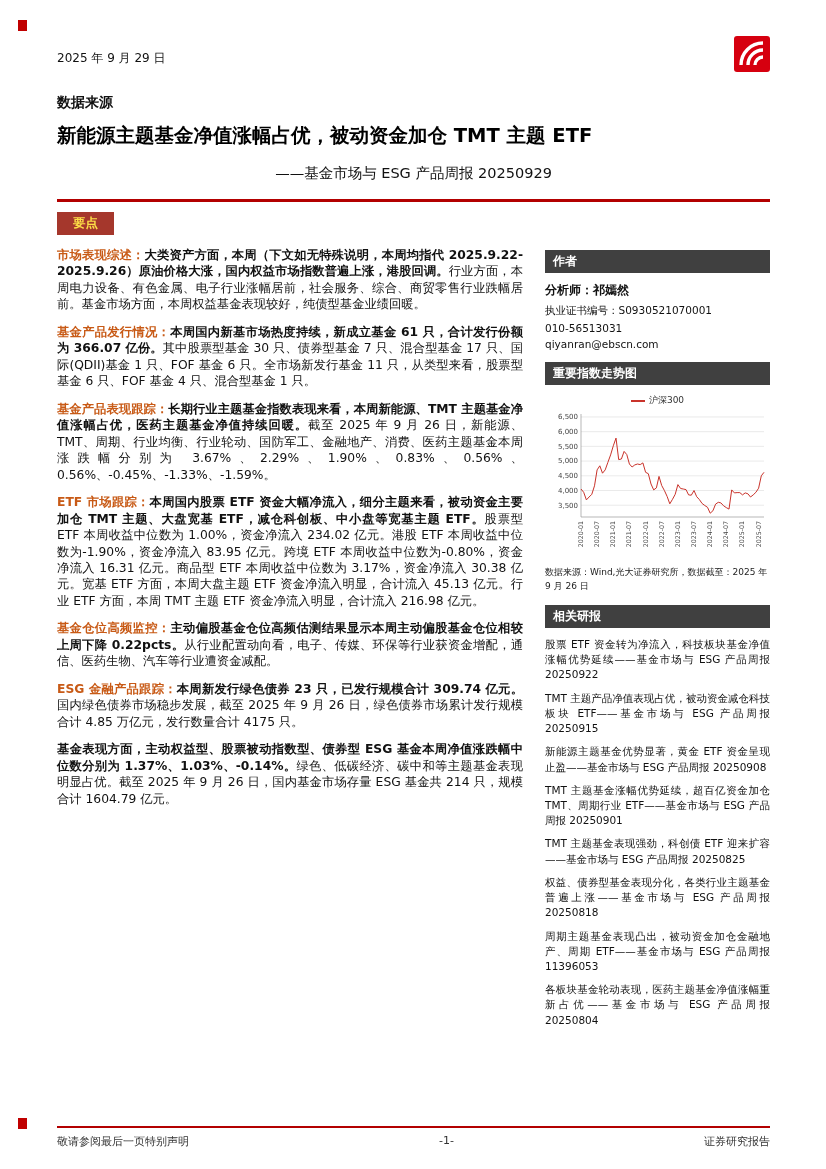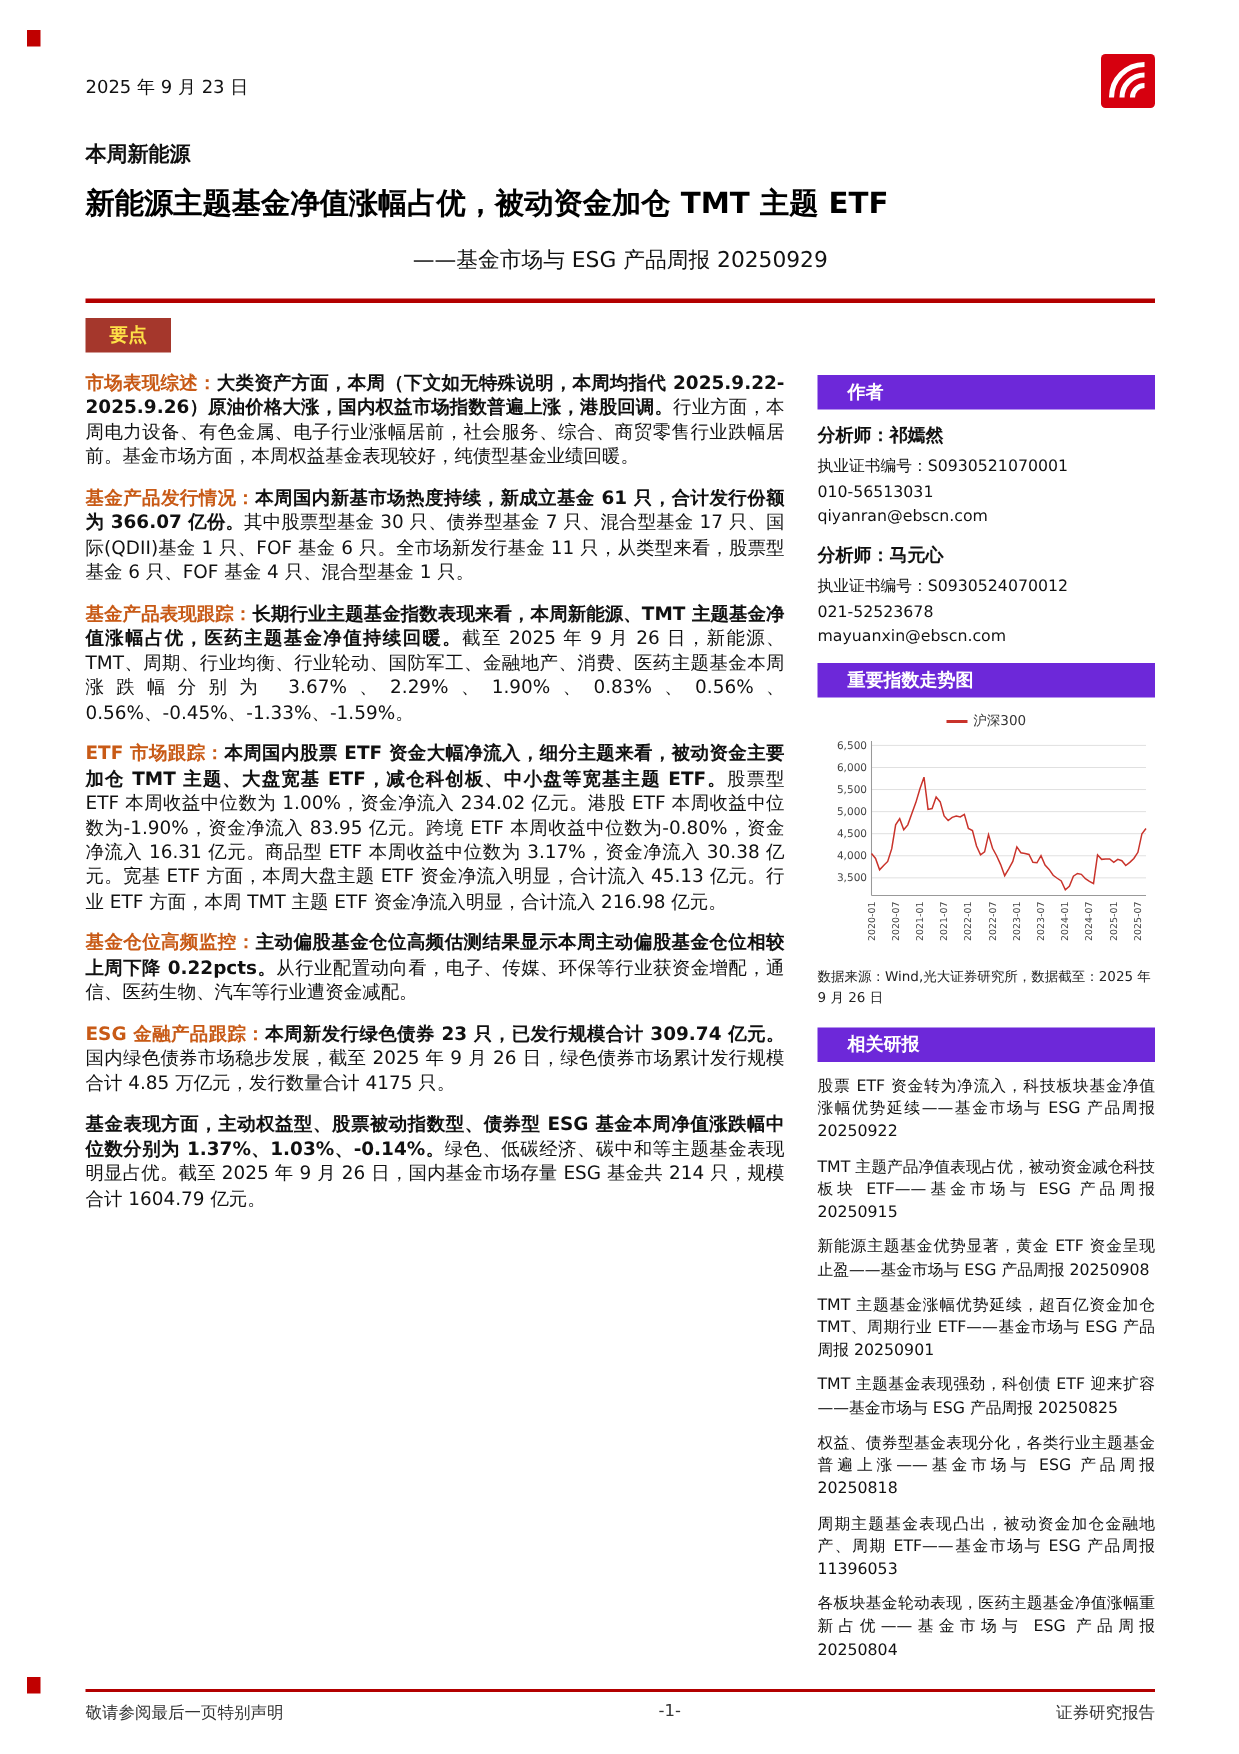"2025 年 9 月 23" div.date { text: 23 -> 29 }
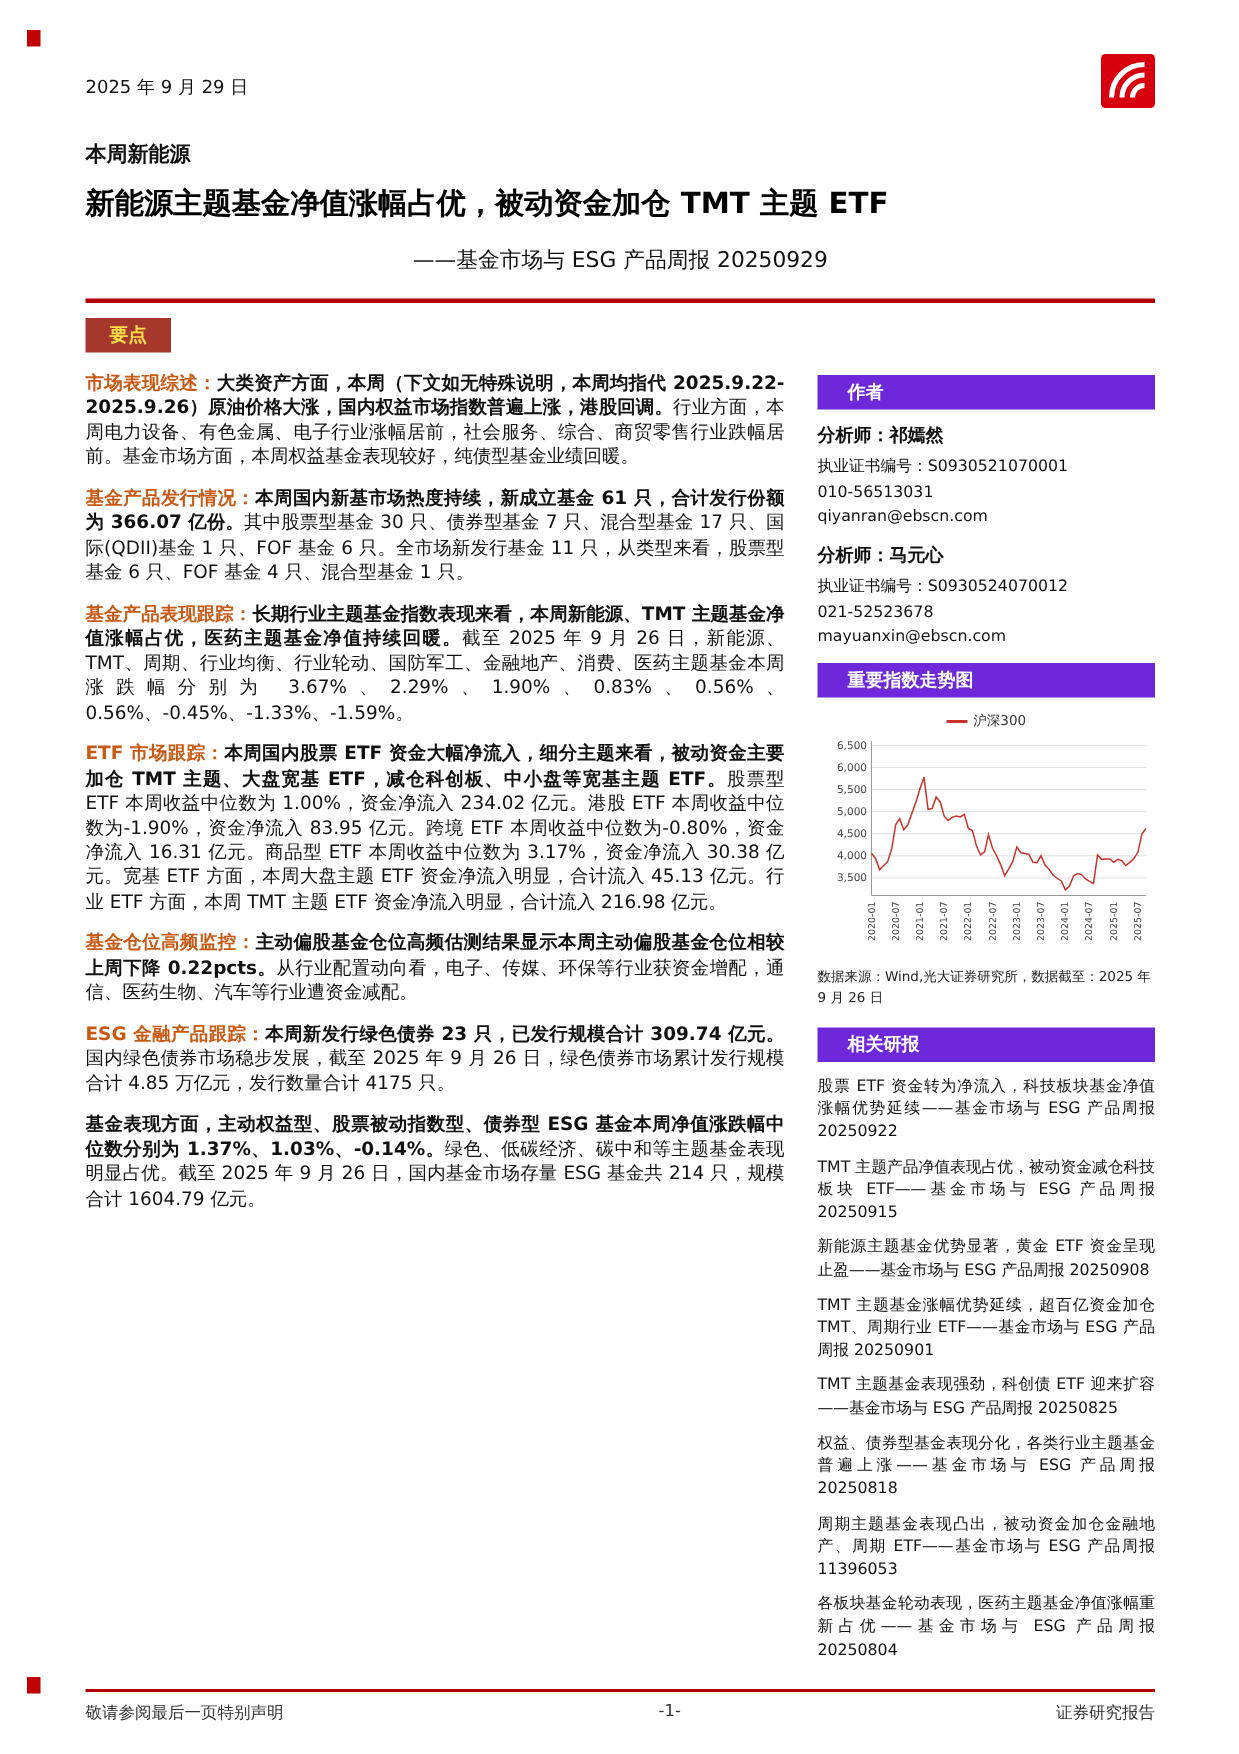"本周新能源" div.category { text: 本周新能 -> 数据来 }
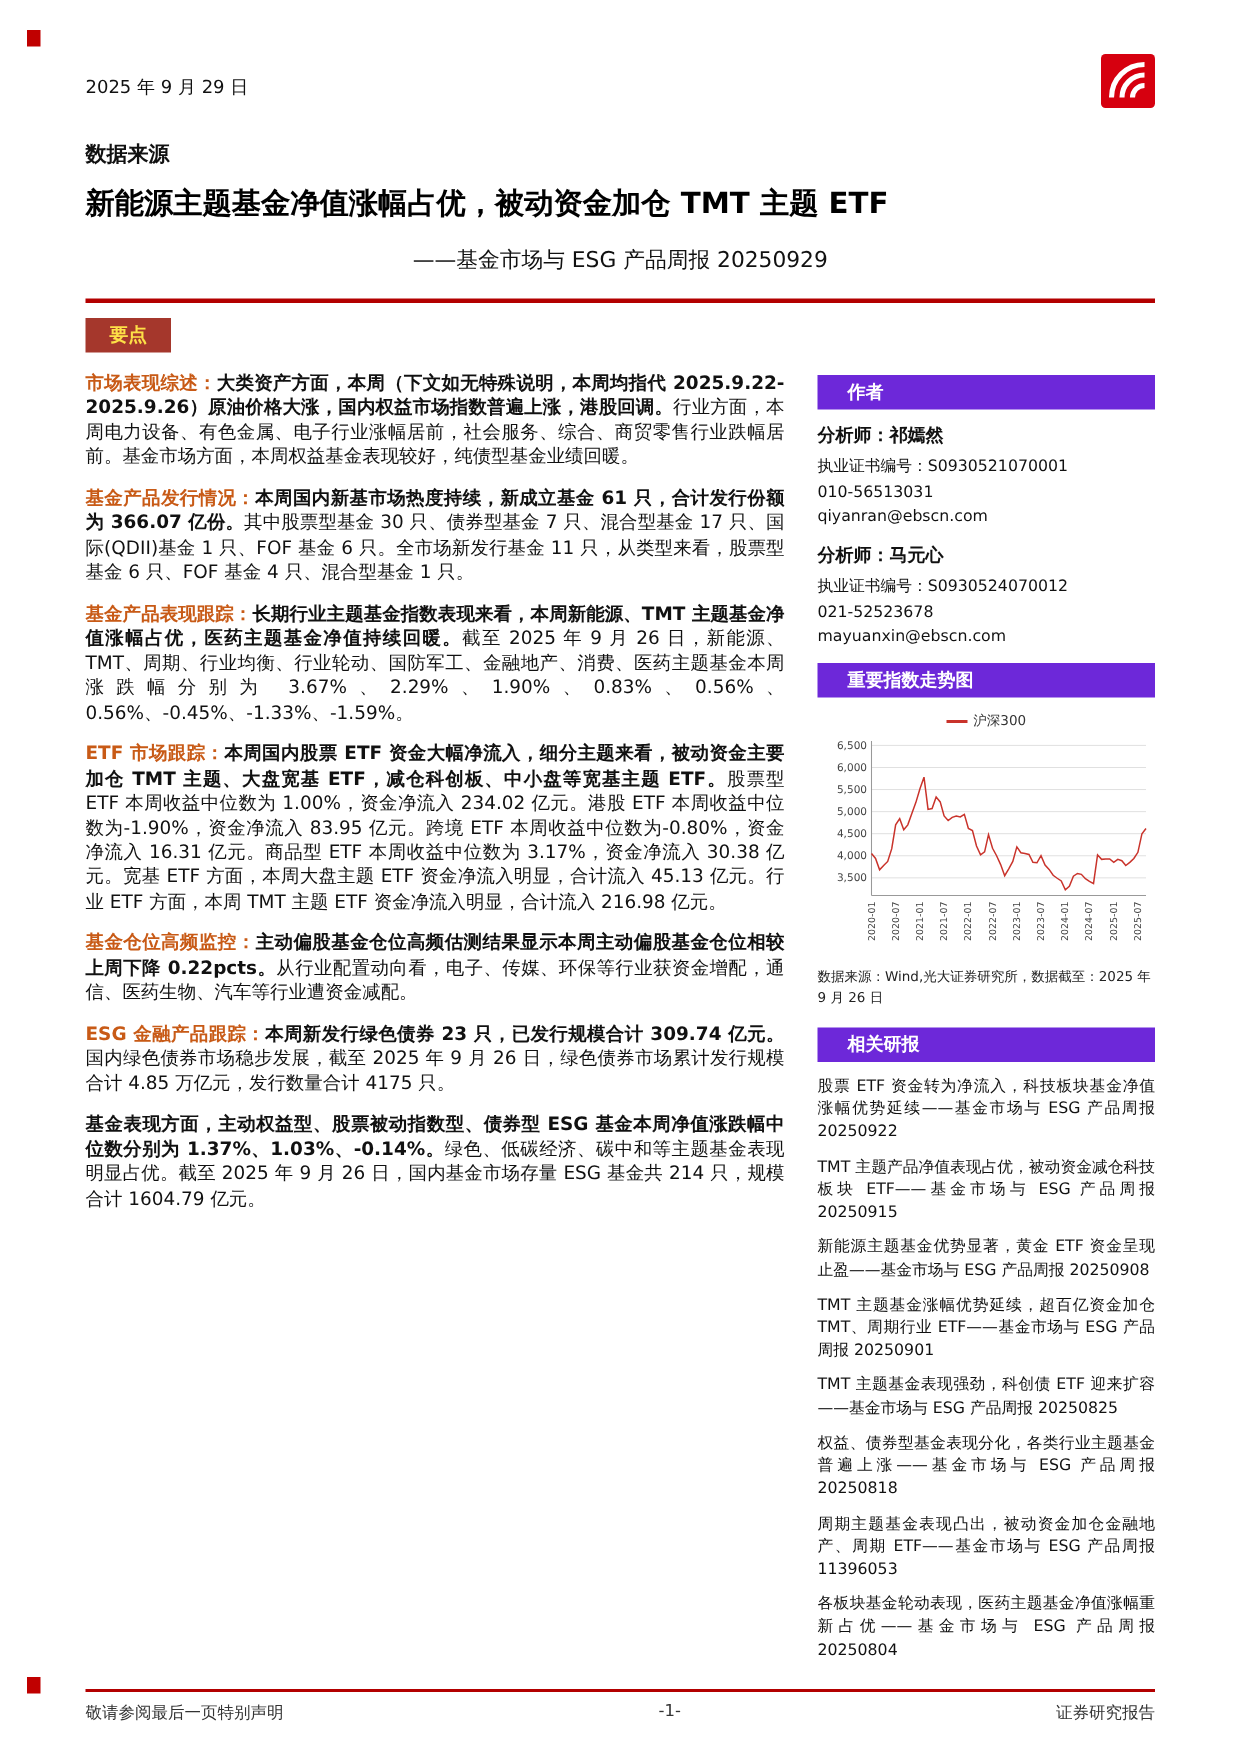"作者" .side-head { background: #6d28d9 -> #404040; padding: 3px 20px -> 3px 8px }
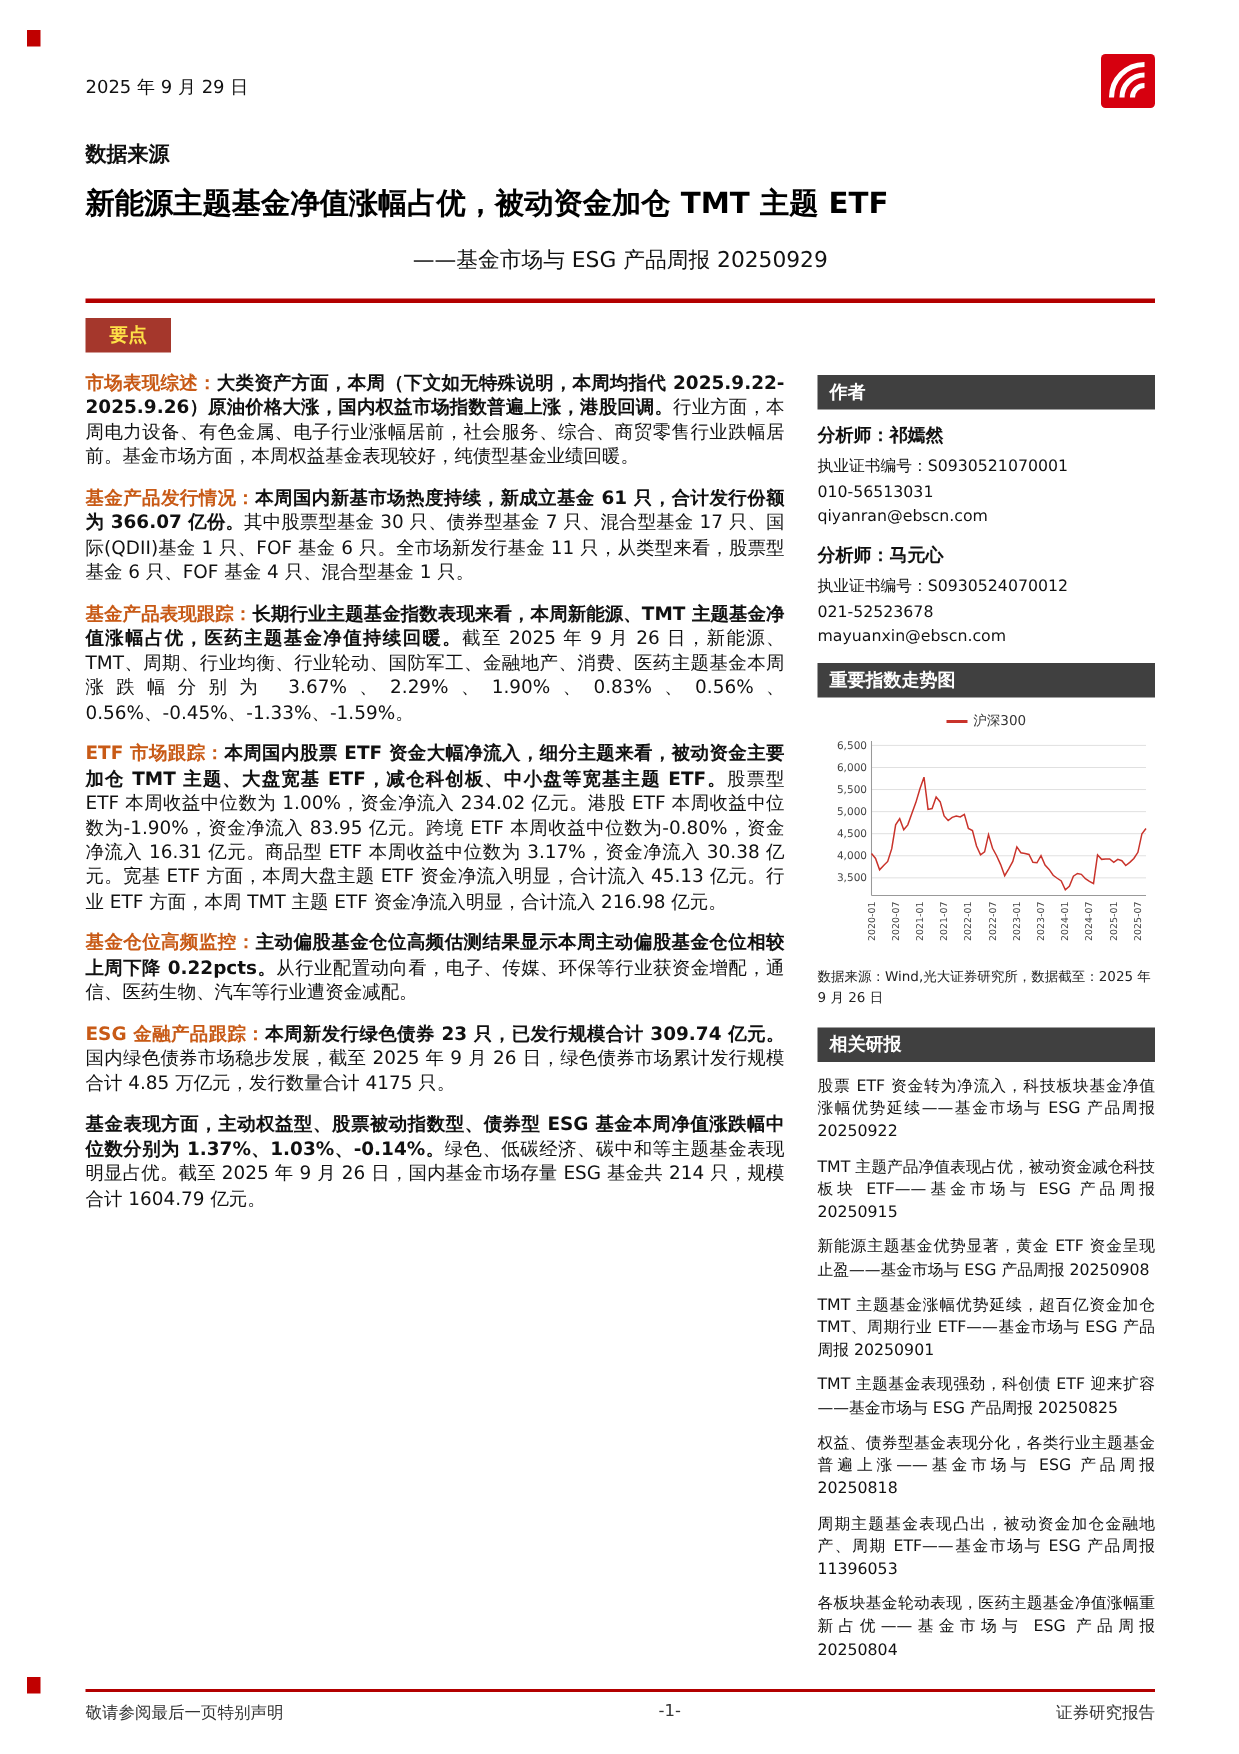"分析师：马元心" div.author-block { html: <div> <div>分析师：马元心</div> <div>执业证书编号：S0930524070012</div> <div>021-52523678</div> <div>mayuanxin@ebscn.com</div> </div> -> none }
